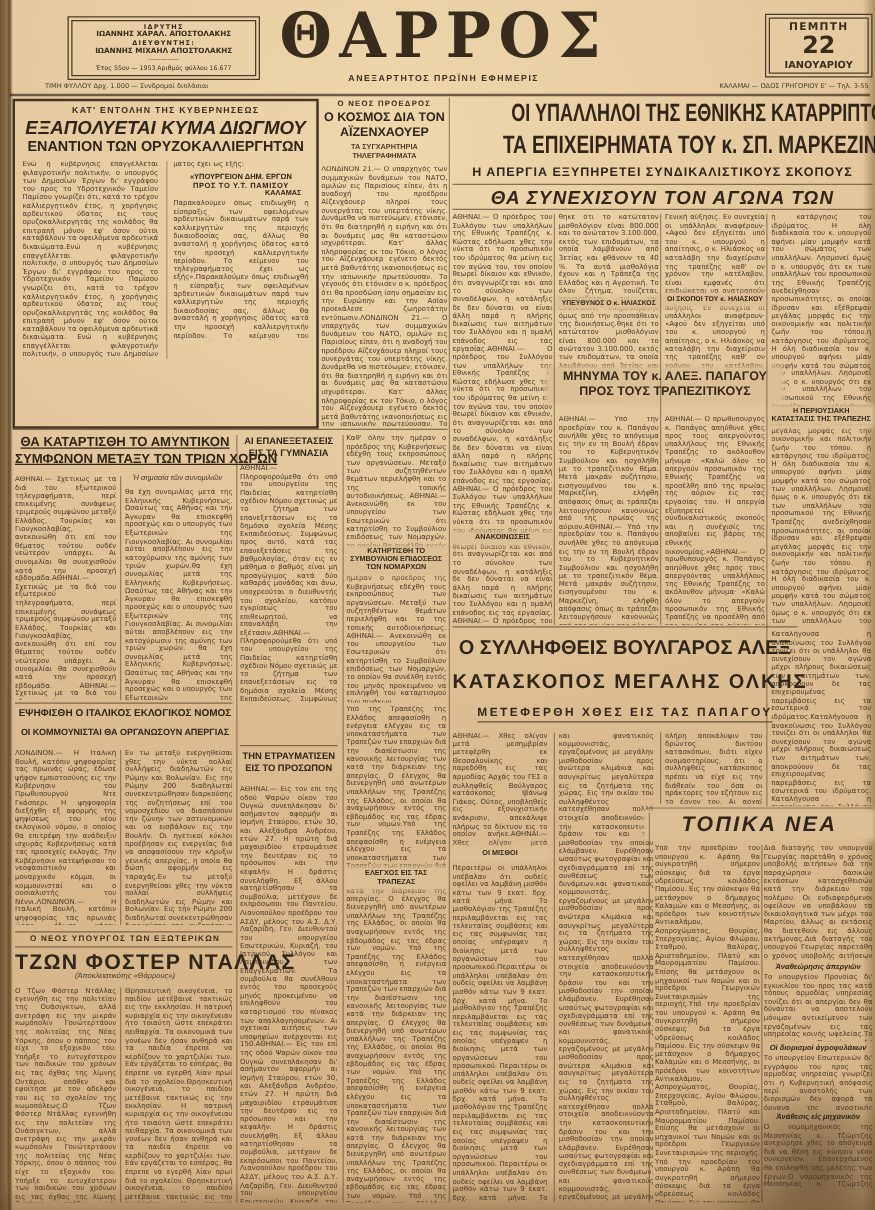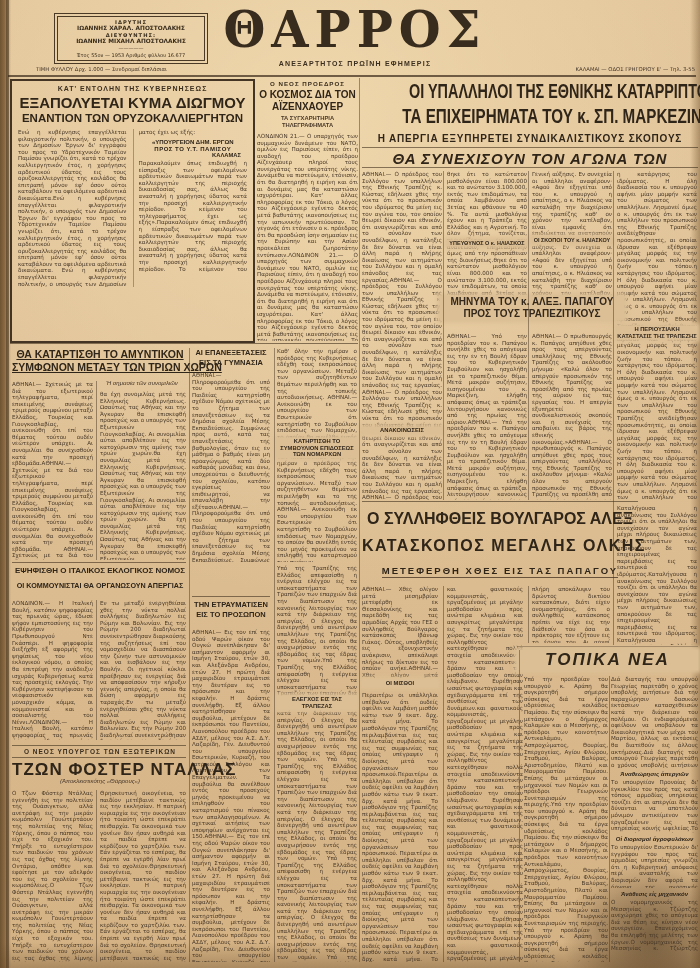"ΠΕΜΠΤΗ" div.abs { html: none -> <div> <div> <div>ΠΕΜΠΤΗ</div> <div>22</div> <div>ΙΑΝΟΥΑΡΙΟΥ</div> </div> </div> }
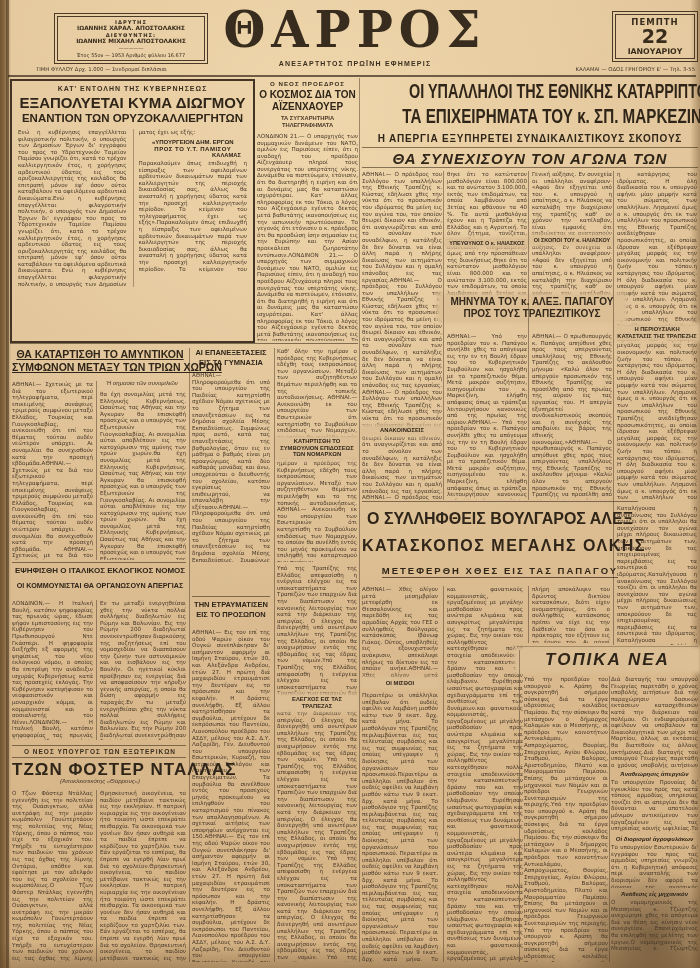"ΕΞΑΠΟΛΥΕΤΑΙ ΚΥΜΑ ΔΙΩΓΜΟΥ" div.hd { font-style: none -> italic }
